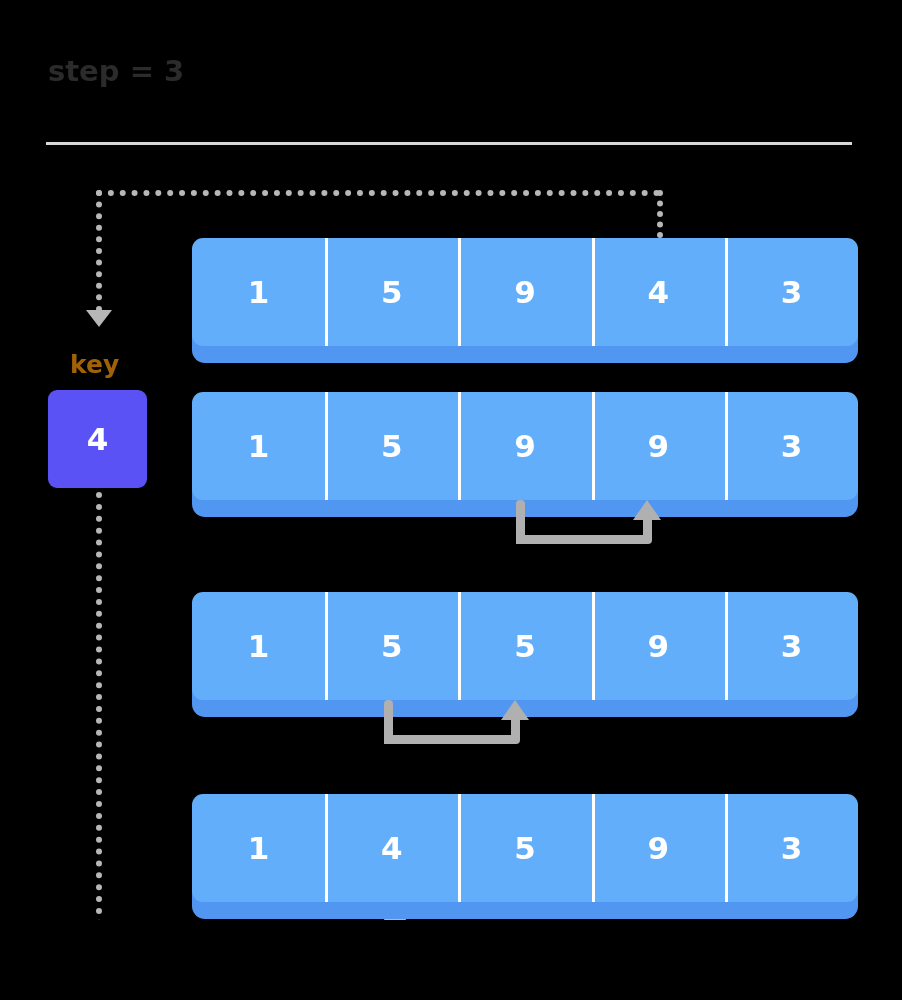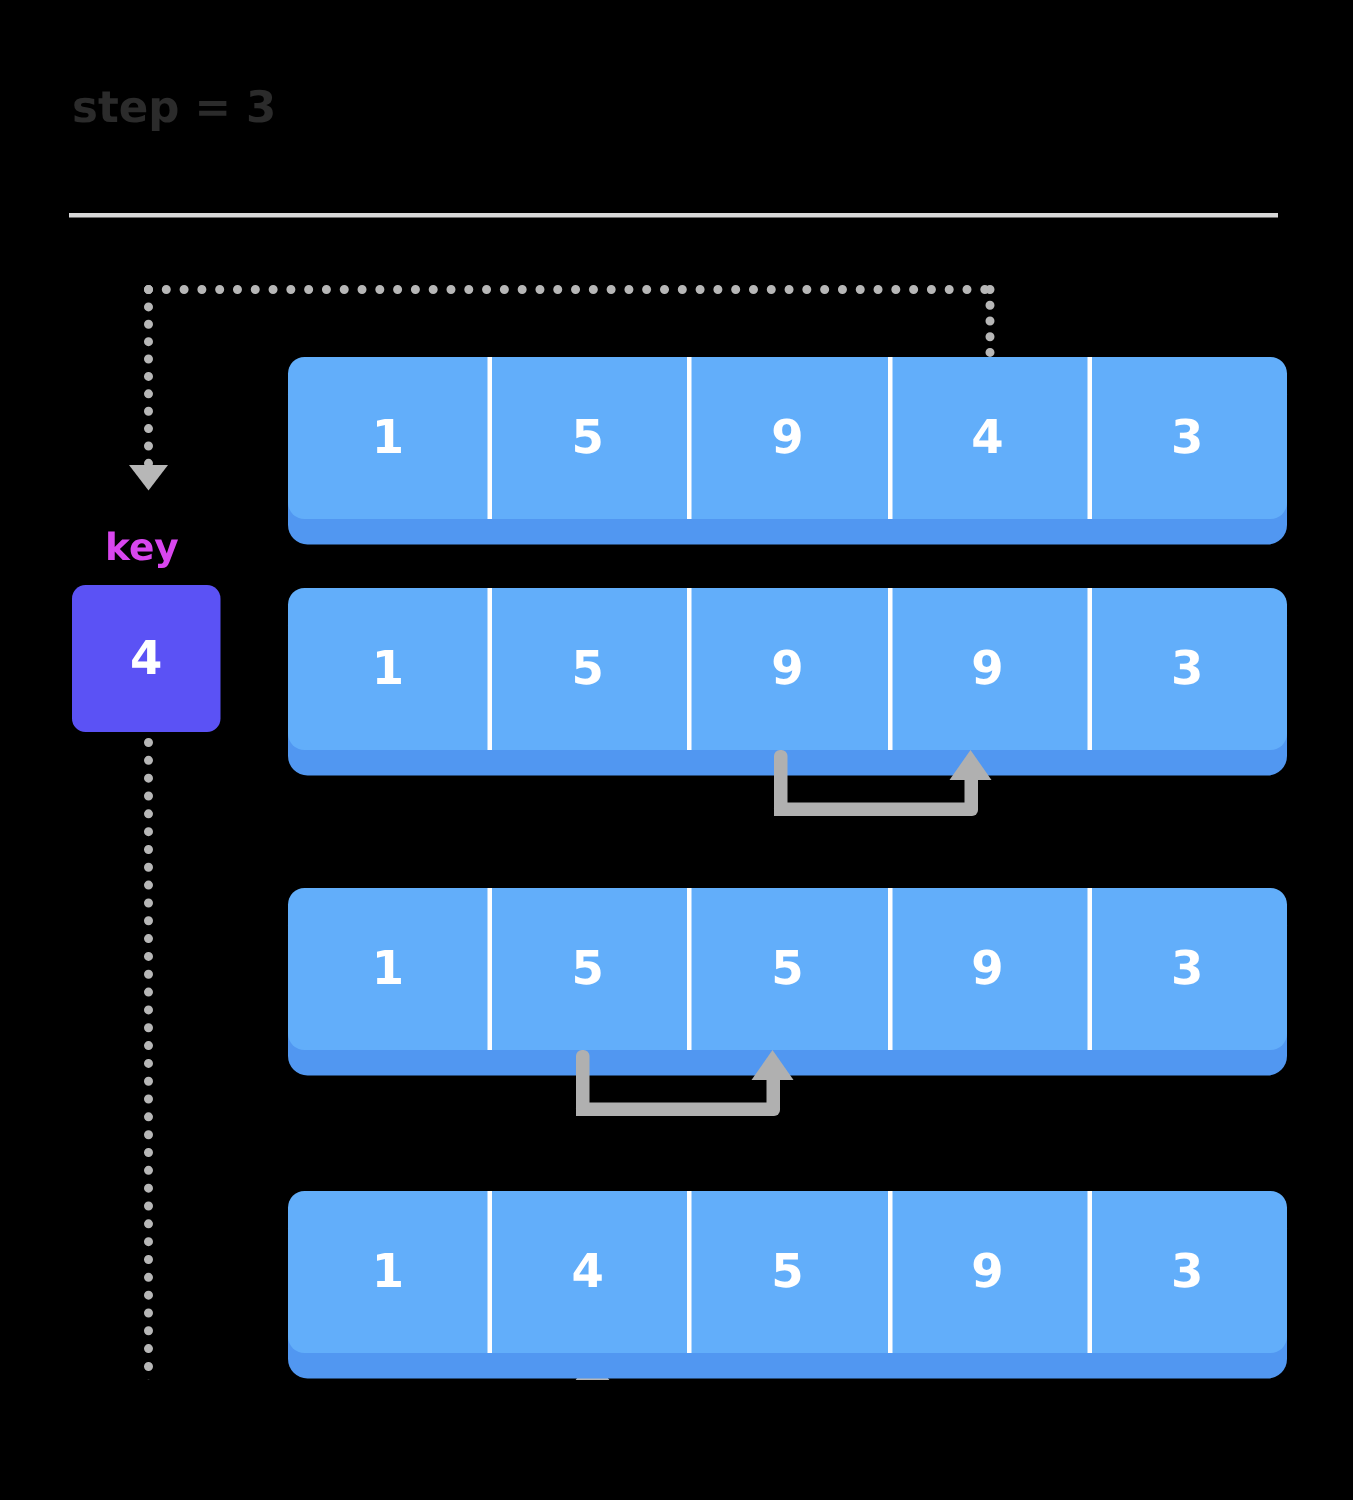"key" .key-label { color: #d946ef -> #a16207 }
